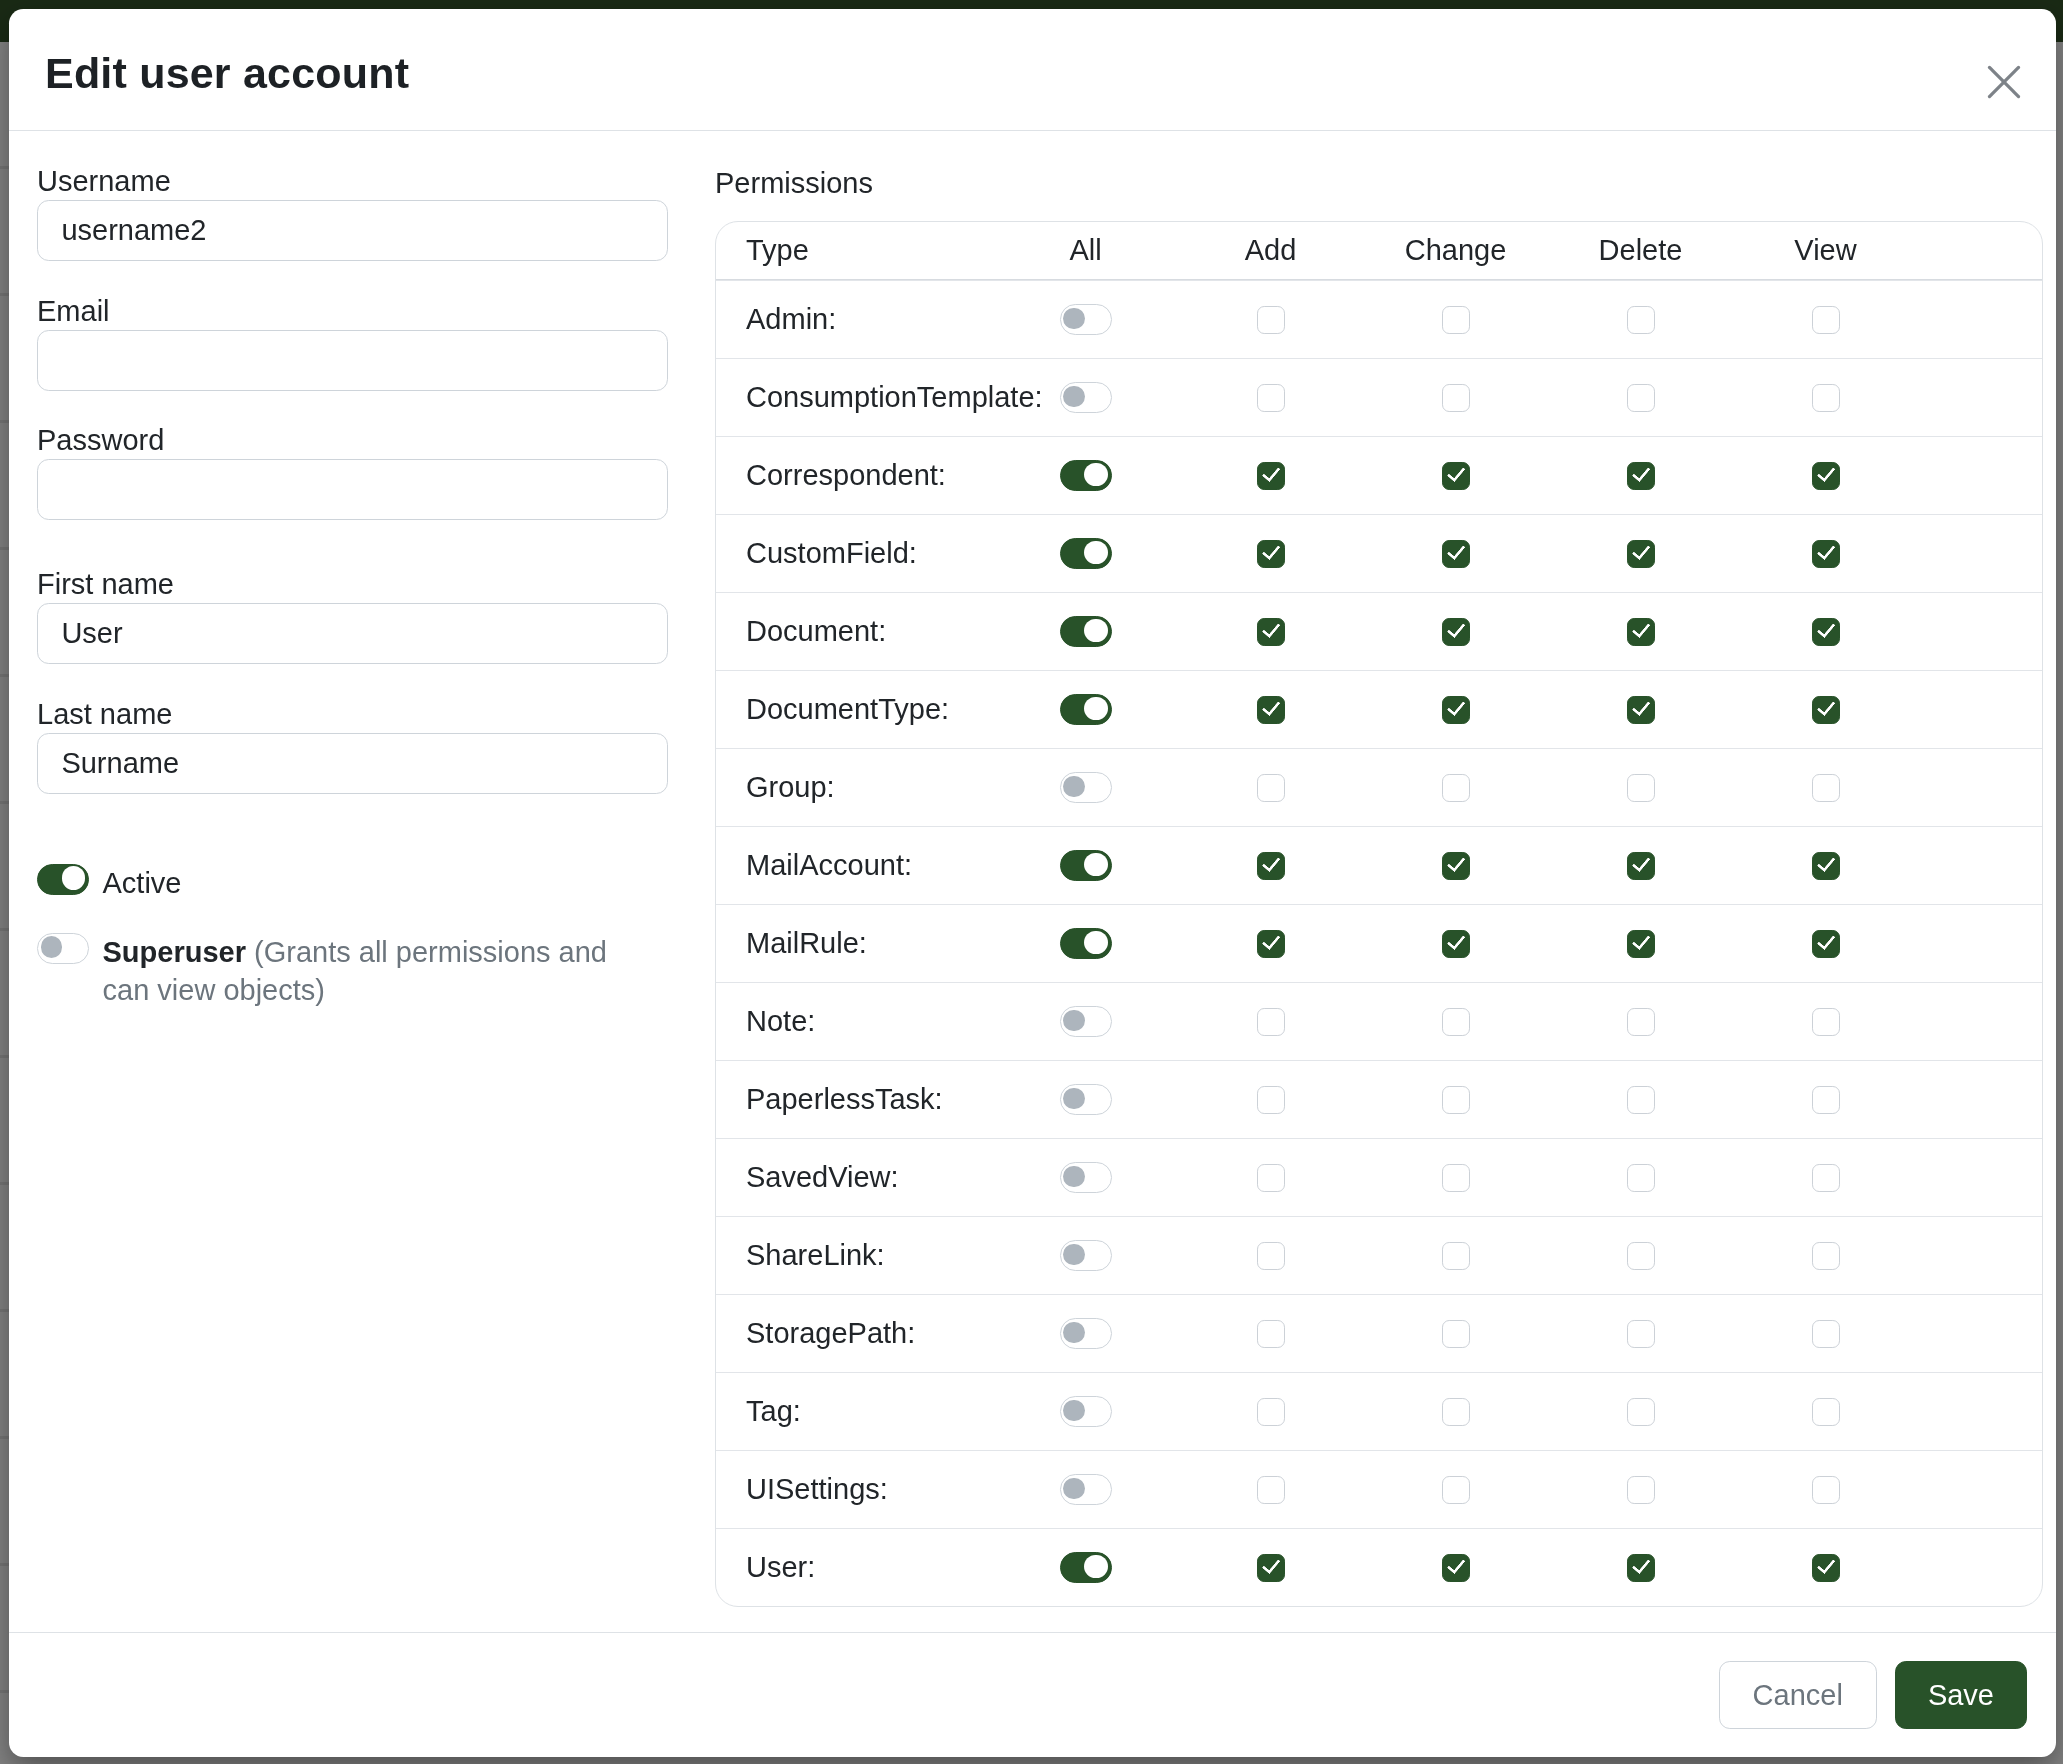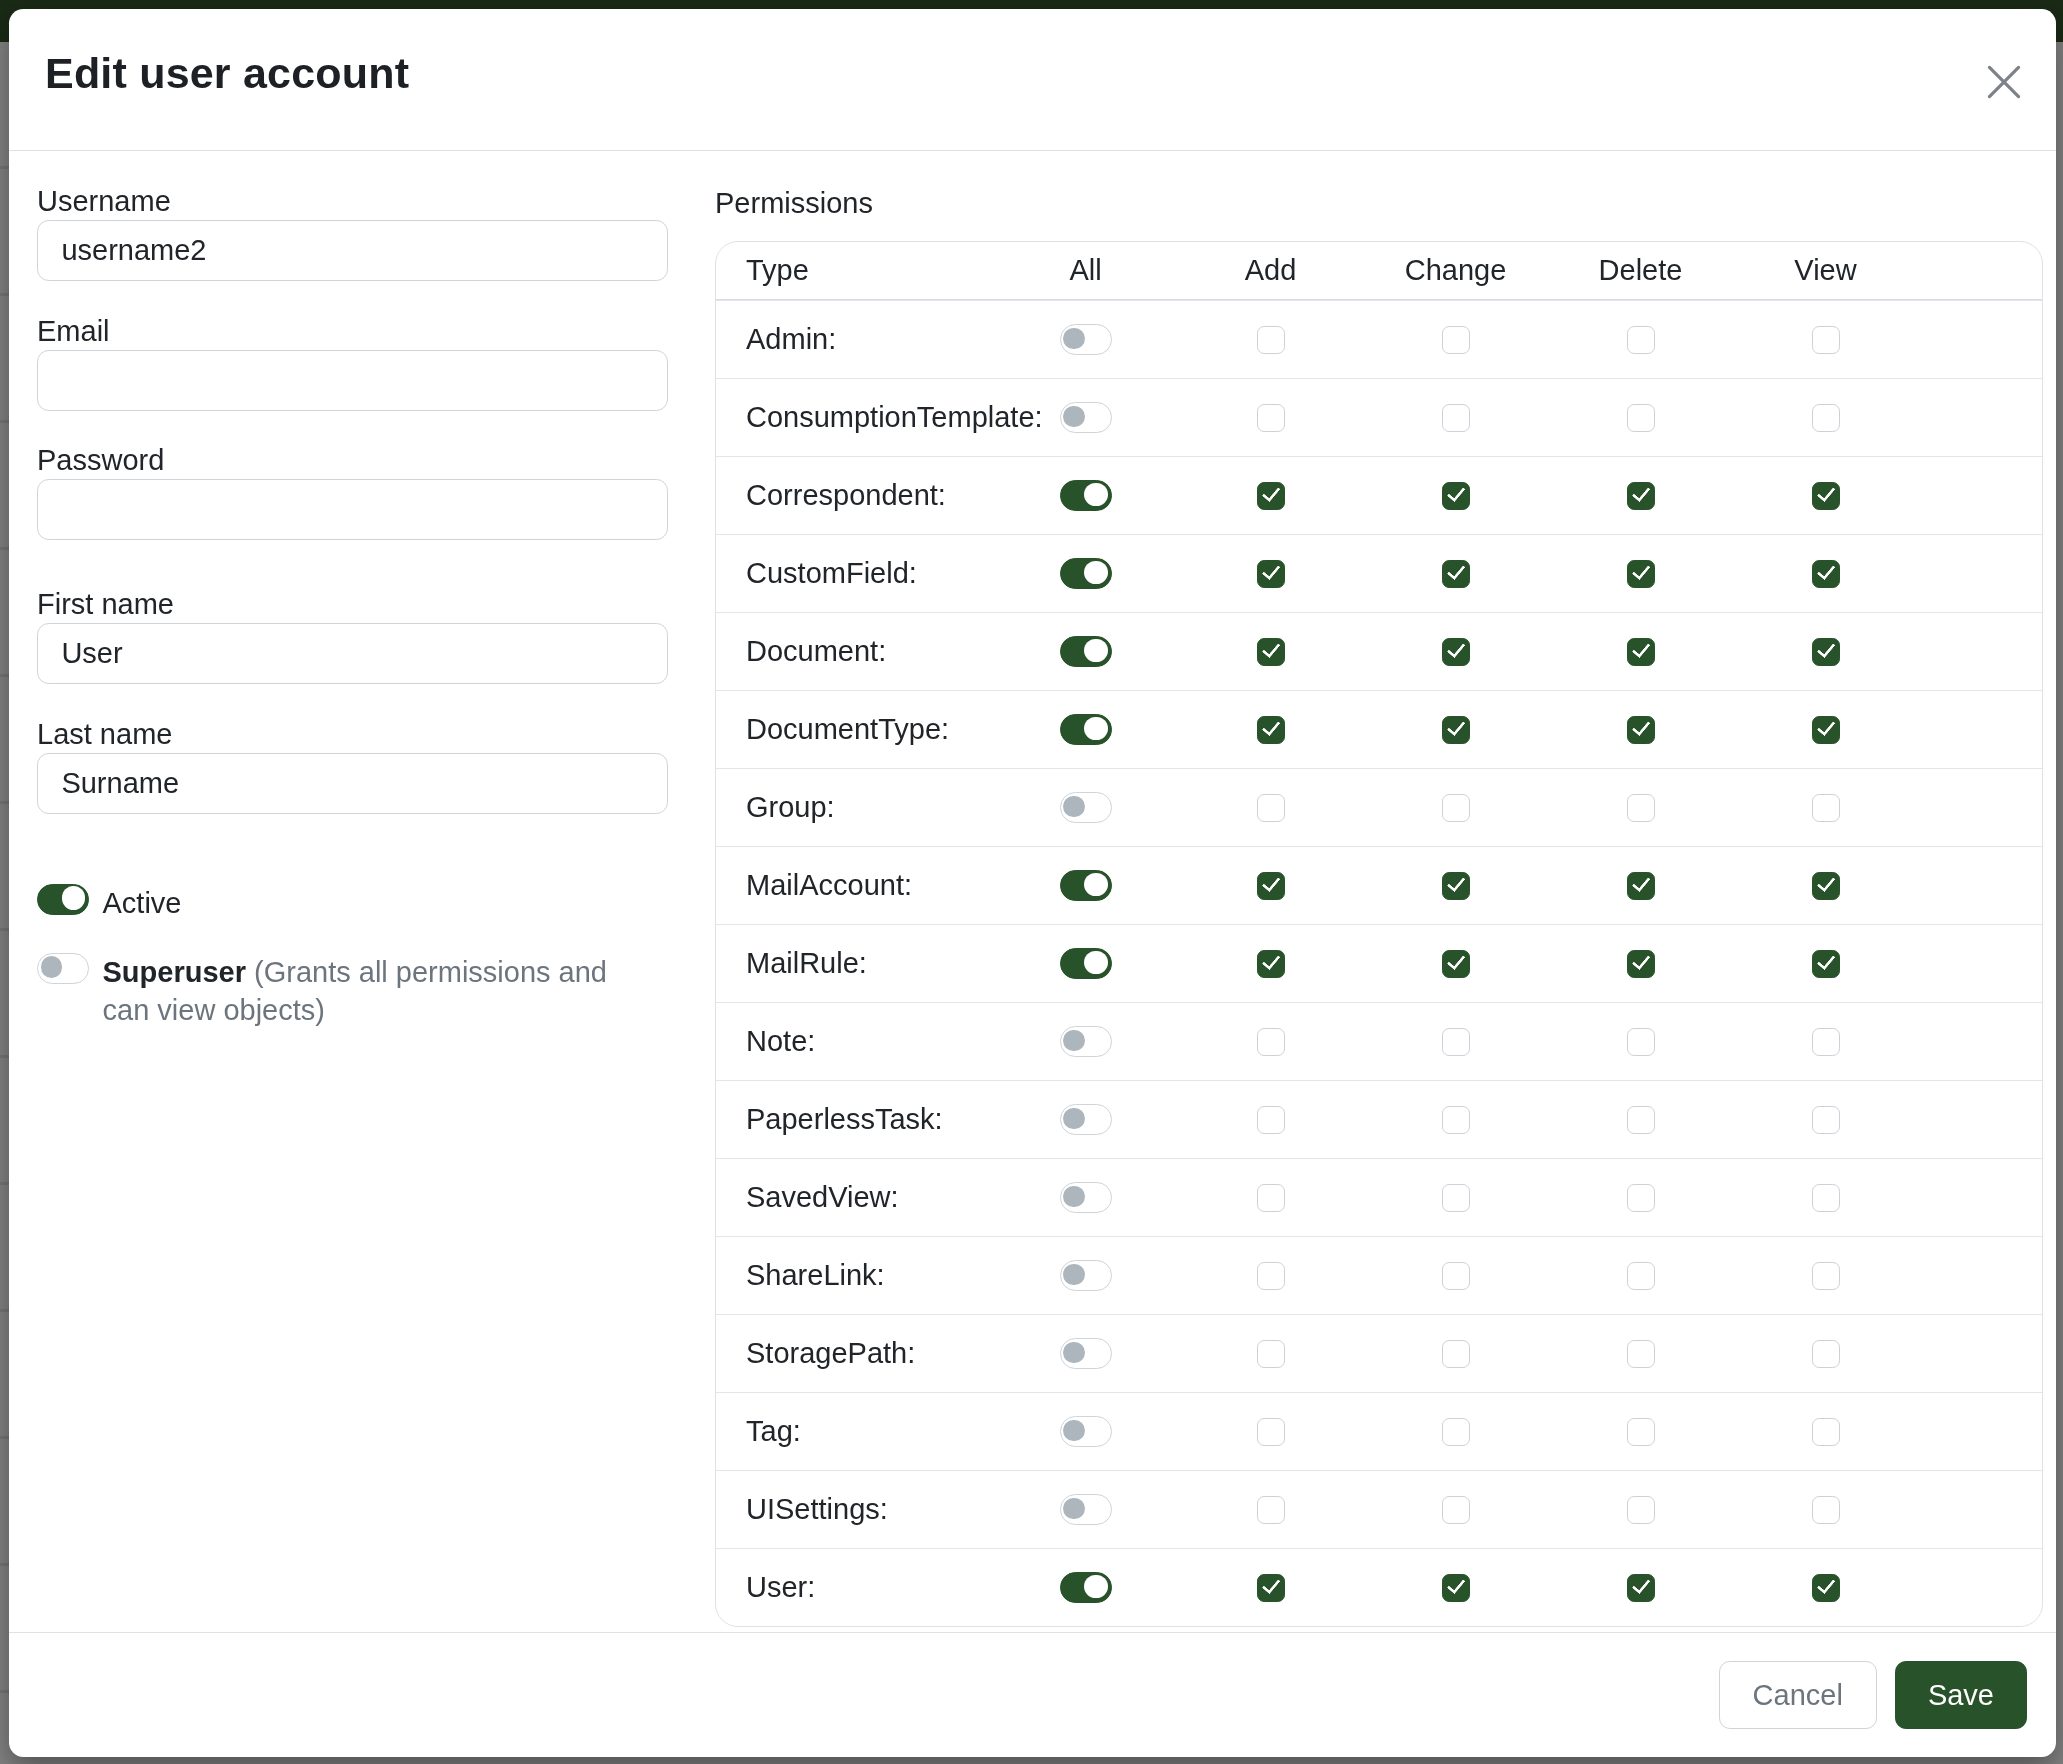"Edit user account" .modal-header { height: 142px -> 122px }
